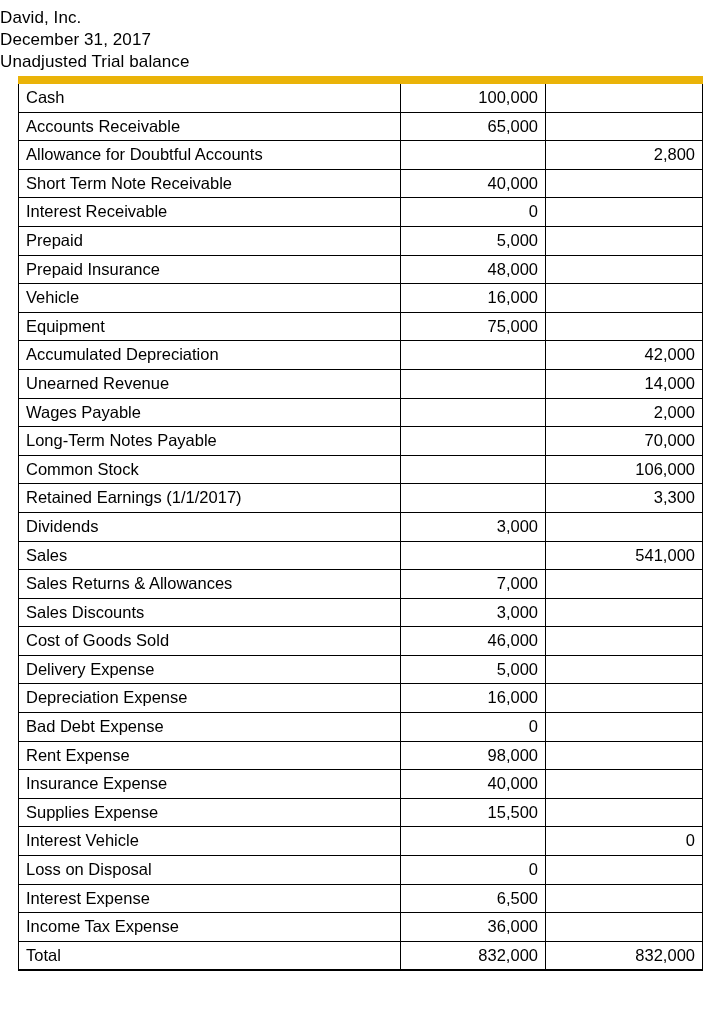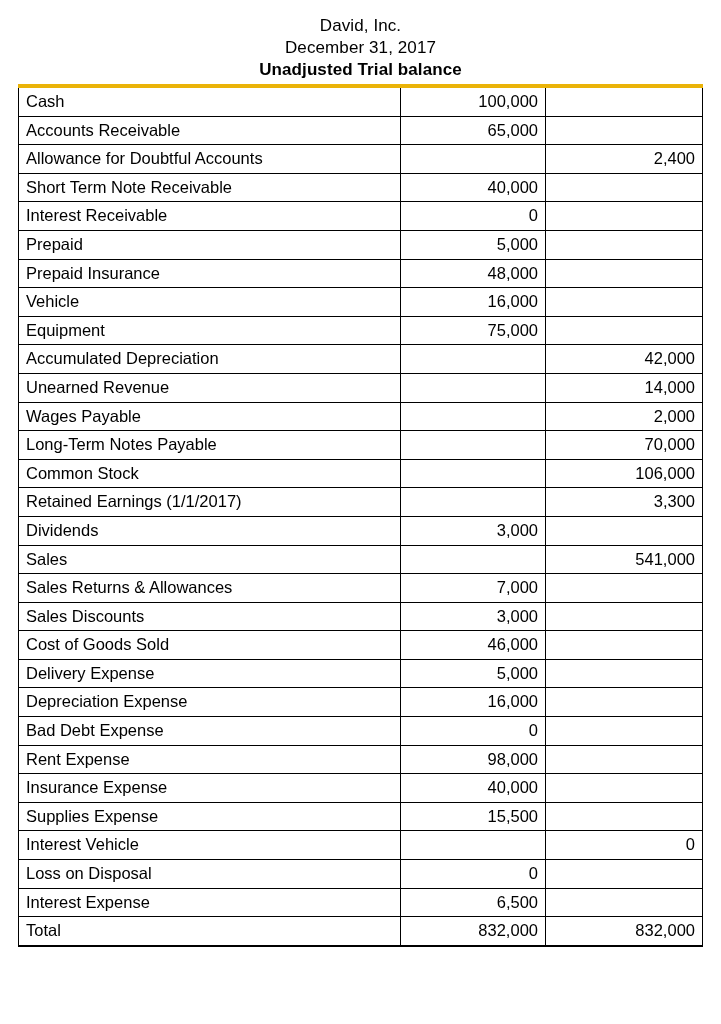"David, Inc." .heading { padding-top: 15px -> 7px; text-align: center -> none }
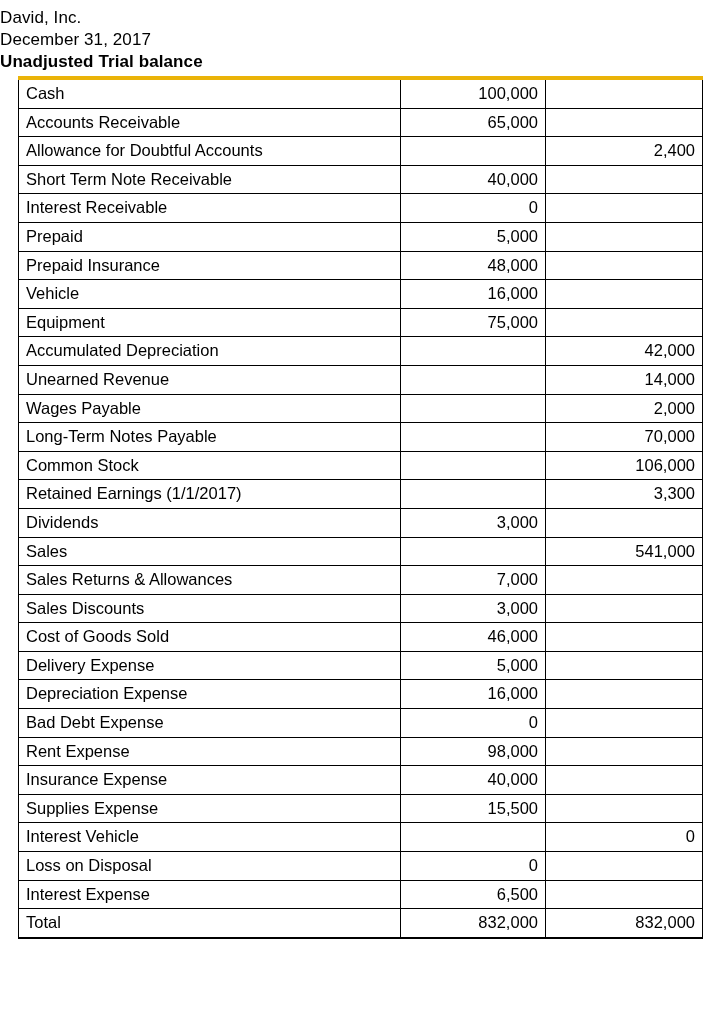"Unadjusted Trial balance" .heading-line.bold { font-weight: bold -> normal }
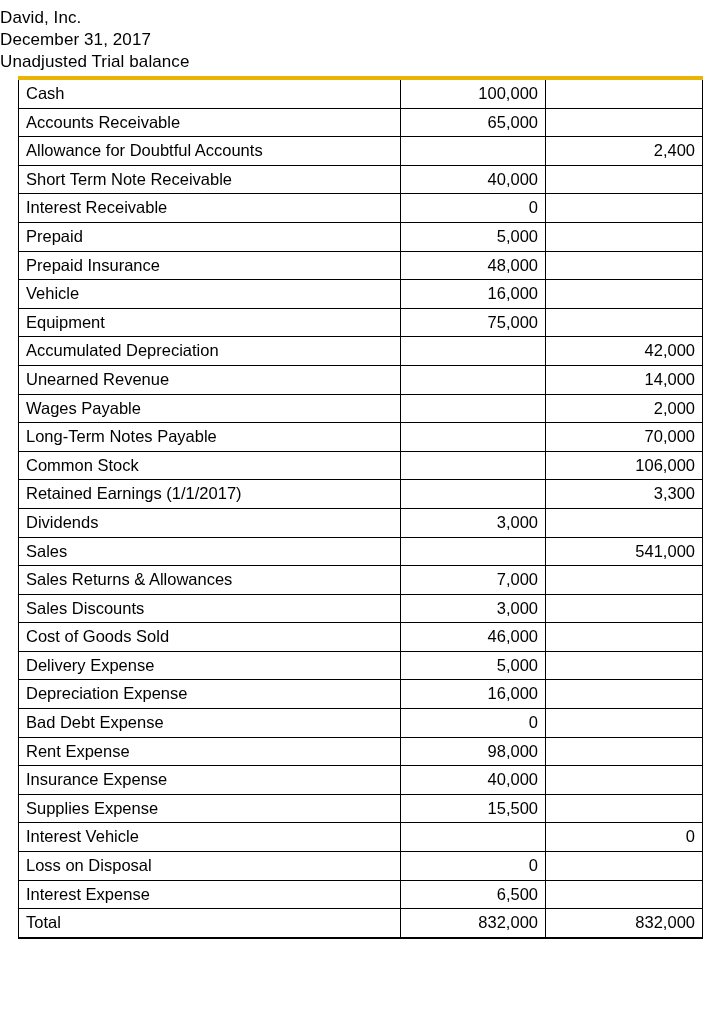"Cash" tr:first-child td { border-top: 4px solid #eab308 -> 8px solid #eab308 }
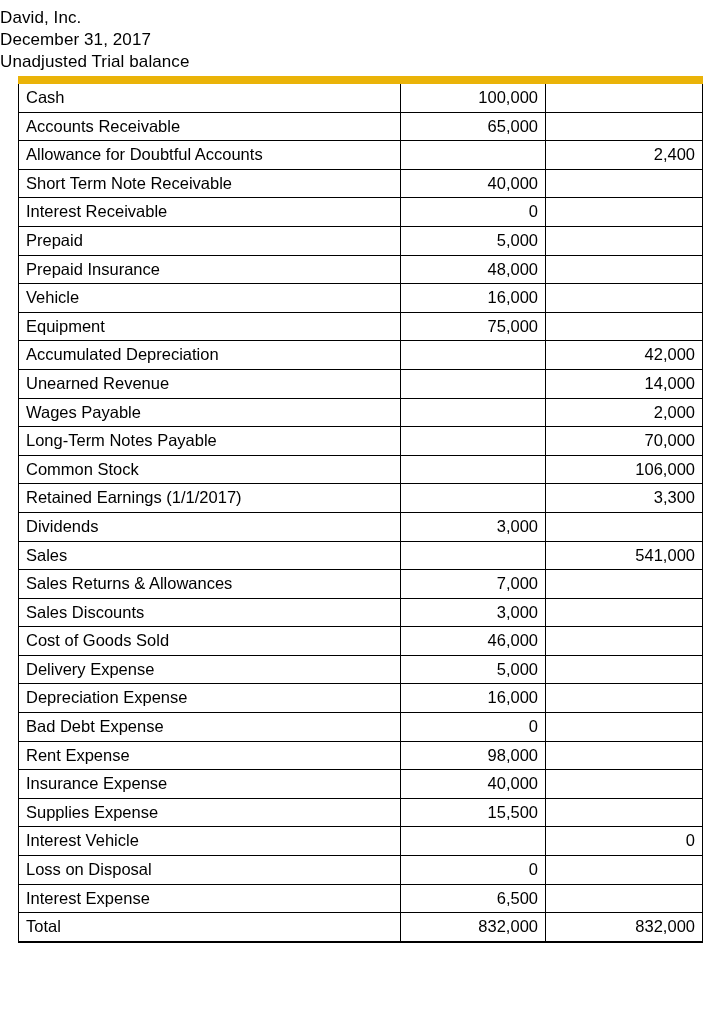"2,400" td.amount { text: 2,400 -> 2,800 }
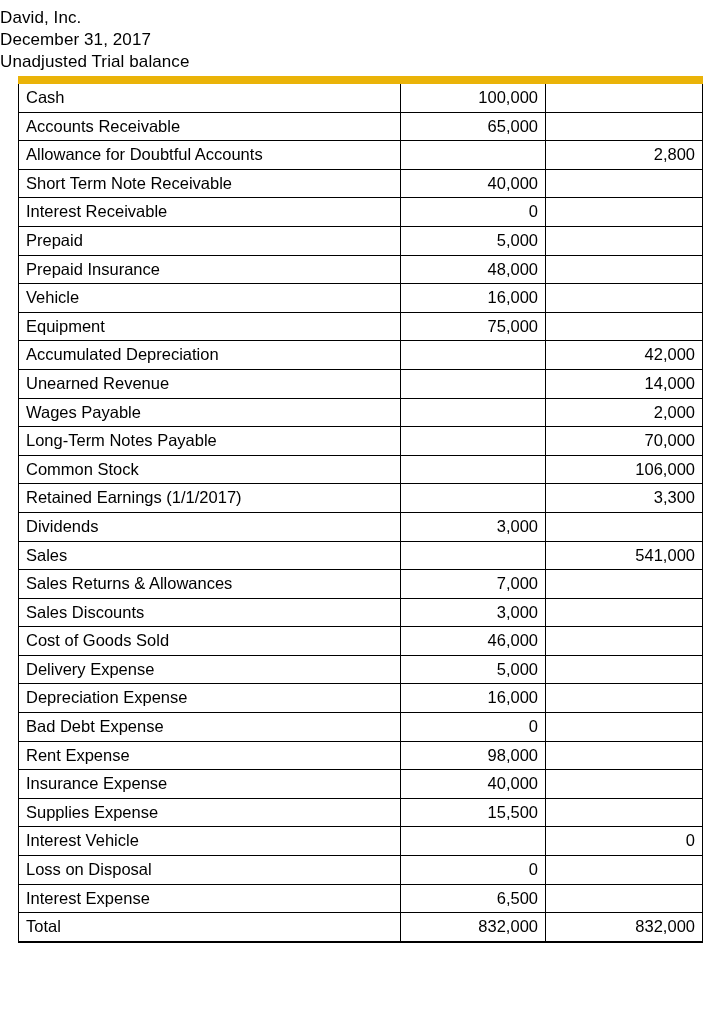"Income Tax Expense" tr { html: none -> <tr> <td>Income Tax Expense</td> <td>36,000</td> <td></td> </tr> }
